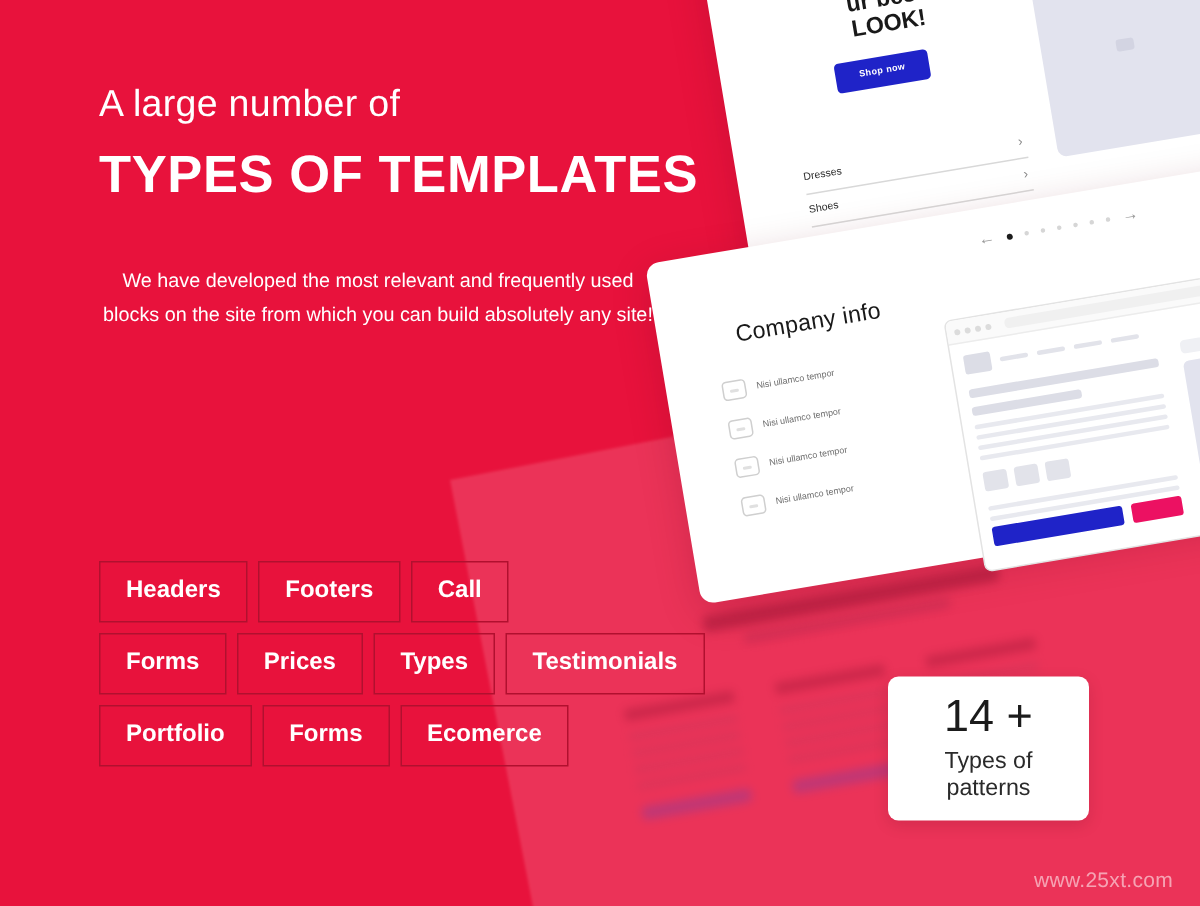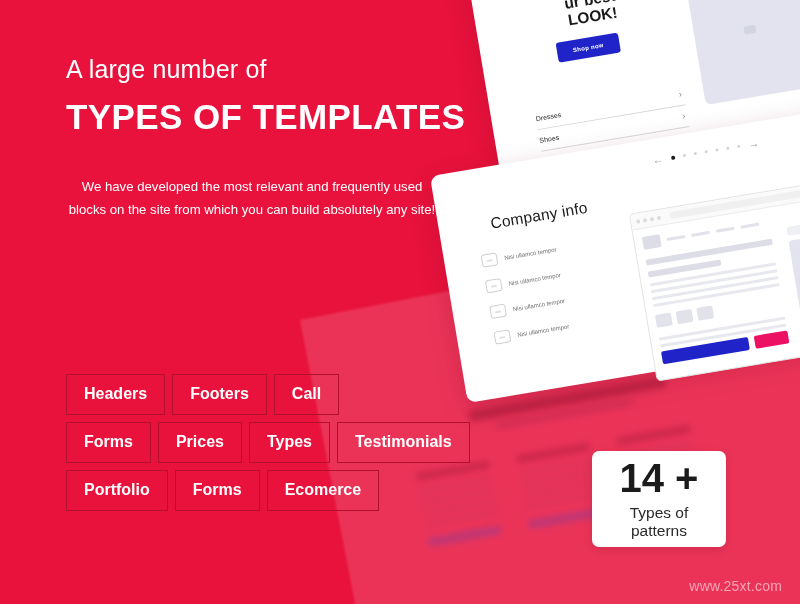"14 +" .badge .num { font-size: 40px -> 30px; font-weight: 700 -> 400 }
